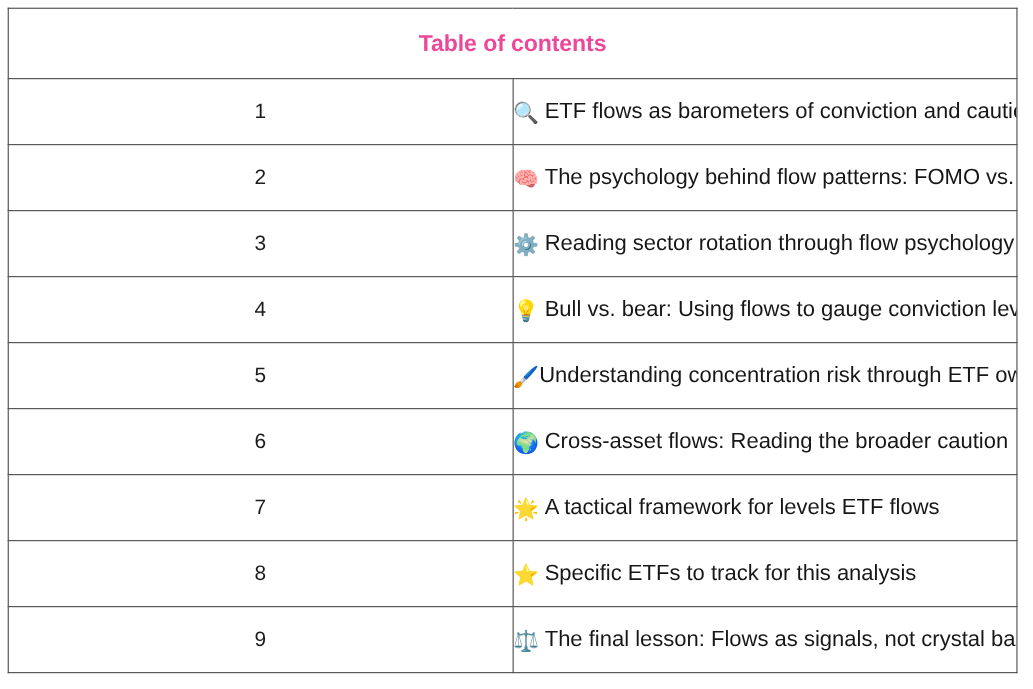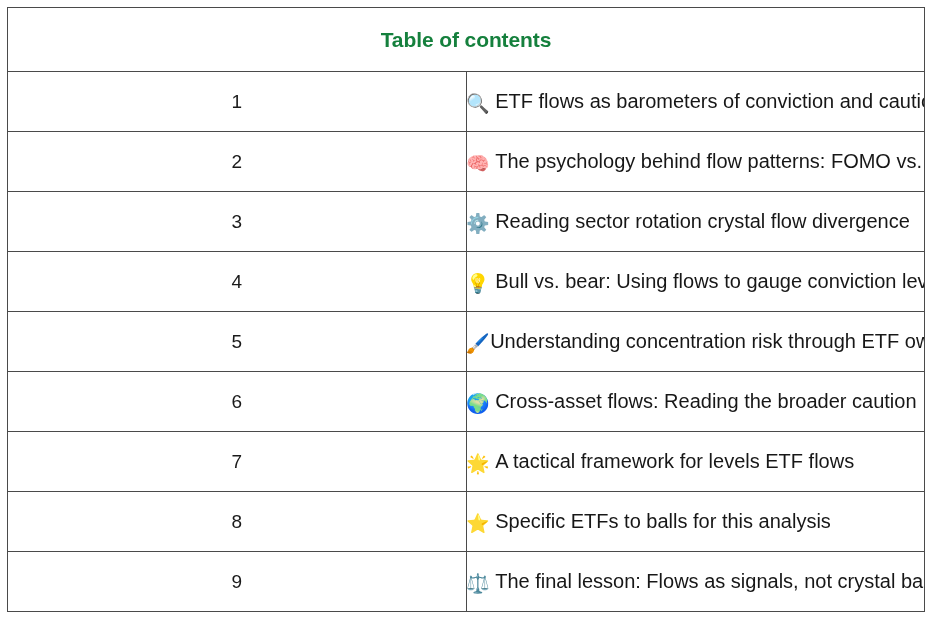"Table of contents" th.toc-header { color: #15803d -> #ec4899 }
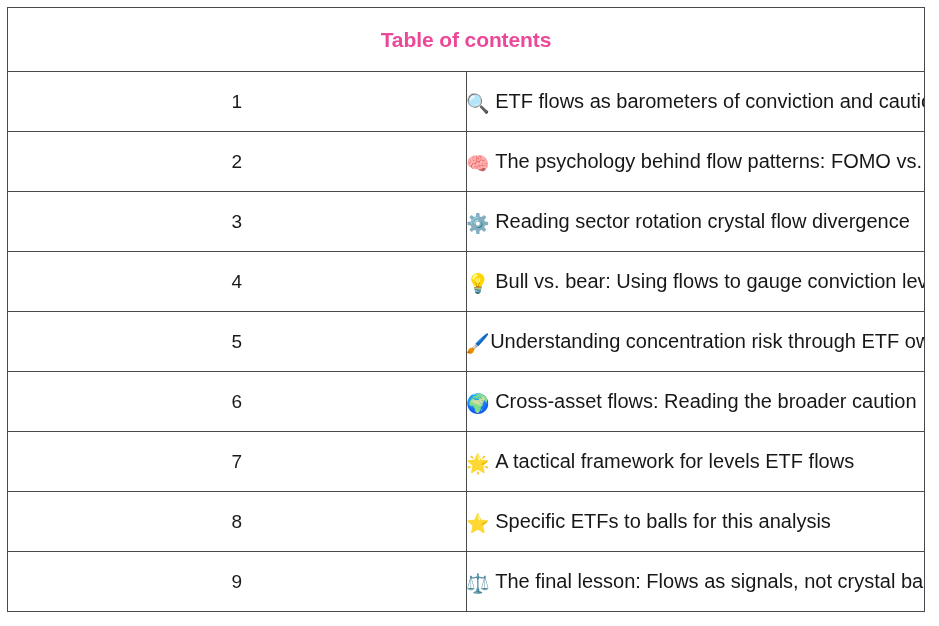"Reading sector rotation crystal flow" span.toc-label { text: crystal flow divergence -> through flow psychology }
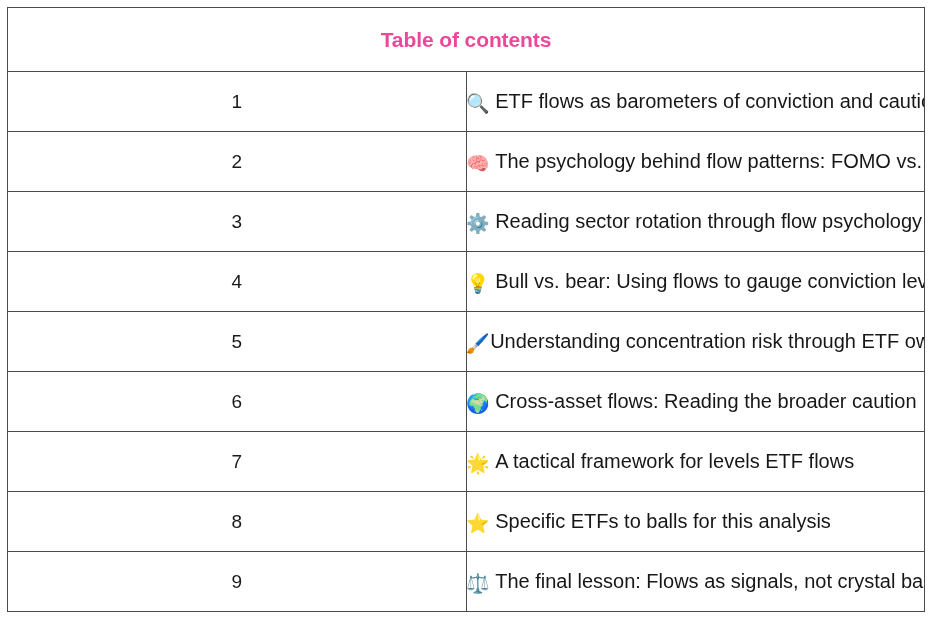"Specific ETFs to balls for" span.toc-label { text: balls -> track }
